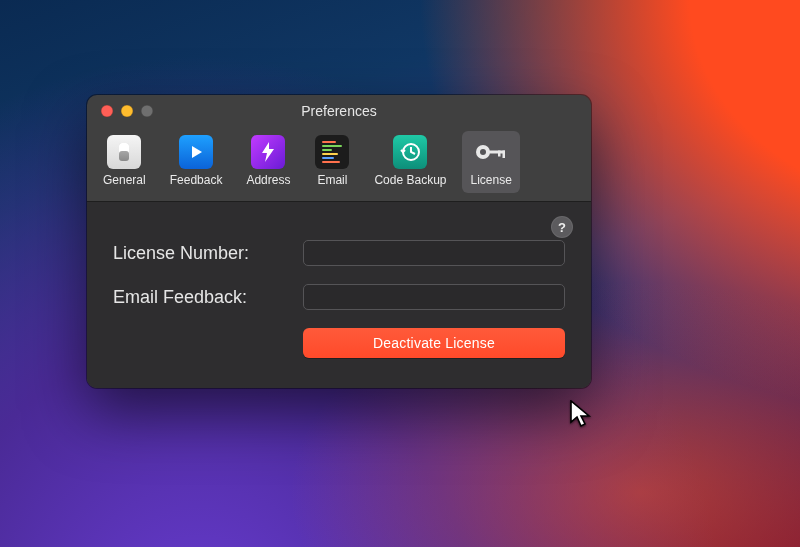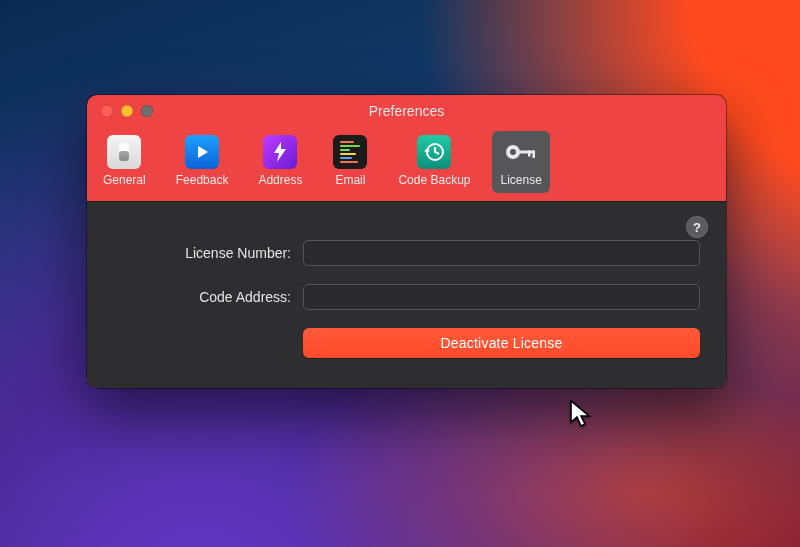"Preferences" .window { background: #ef4444 -> #404040; width: 639px -> 504px }
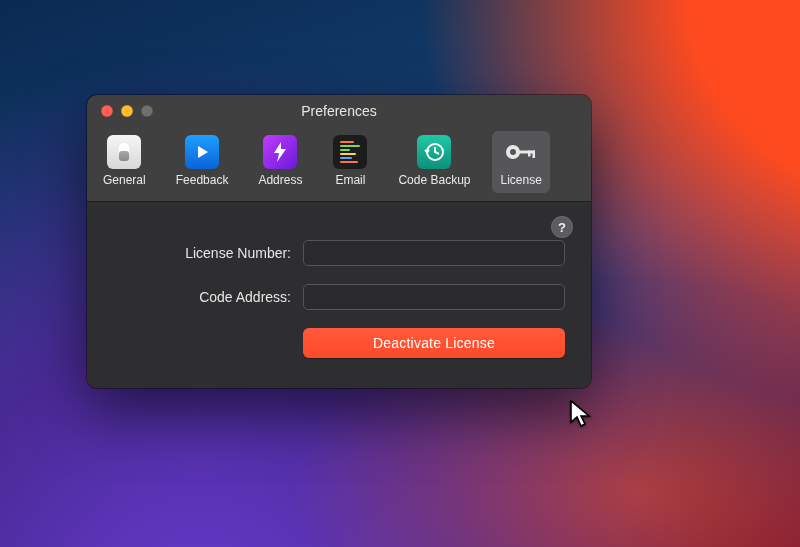"General" .toolbar { gap: 14px -> 8px }
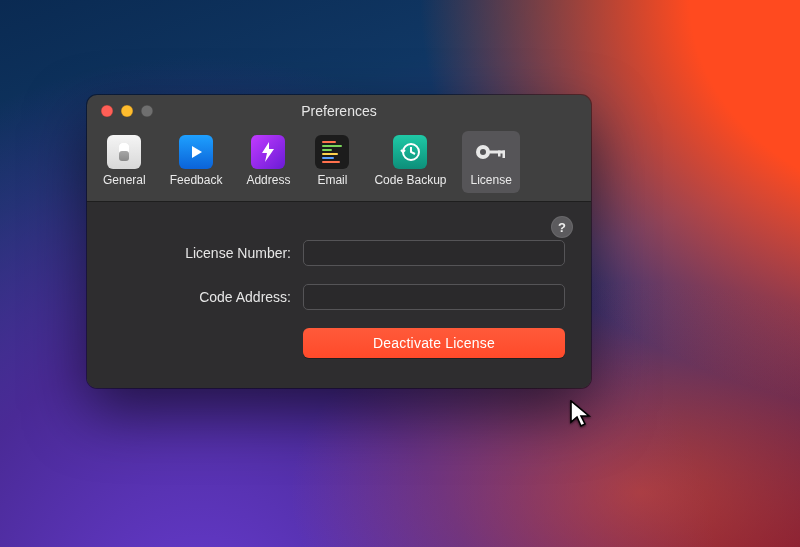"License Number:" .row .lbl { font-size: 14px -> 18px; text-align: right -> none }
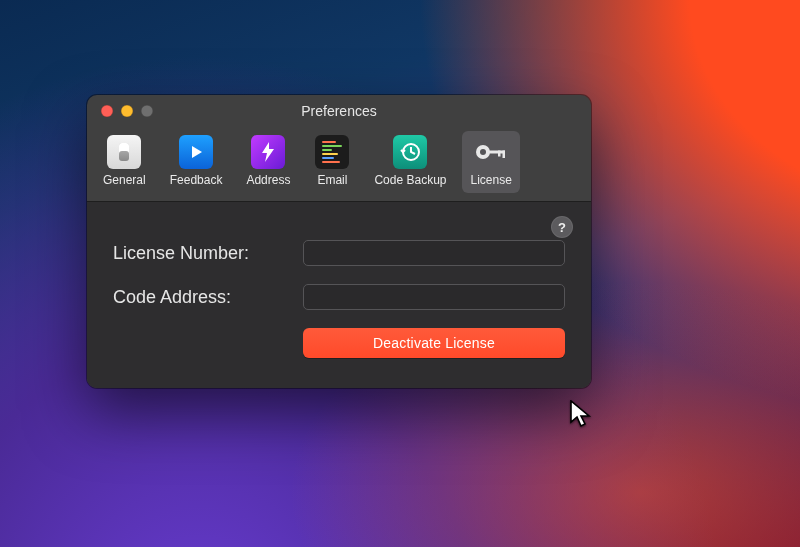"Code Address:" div.lbl { text: Code Address -> Email Feedback }
